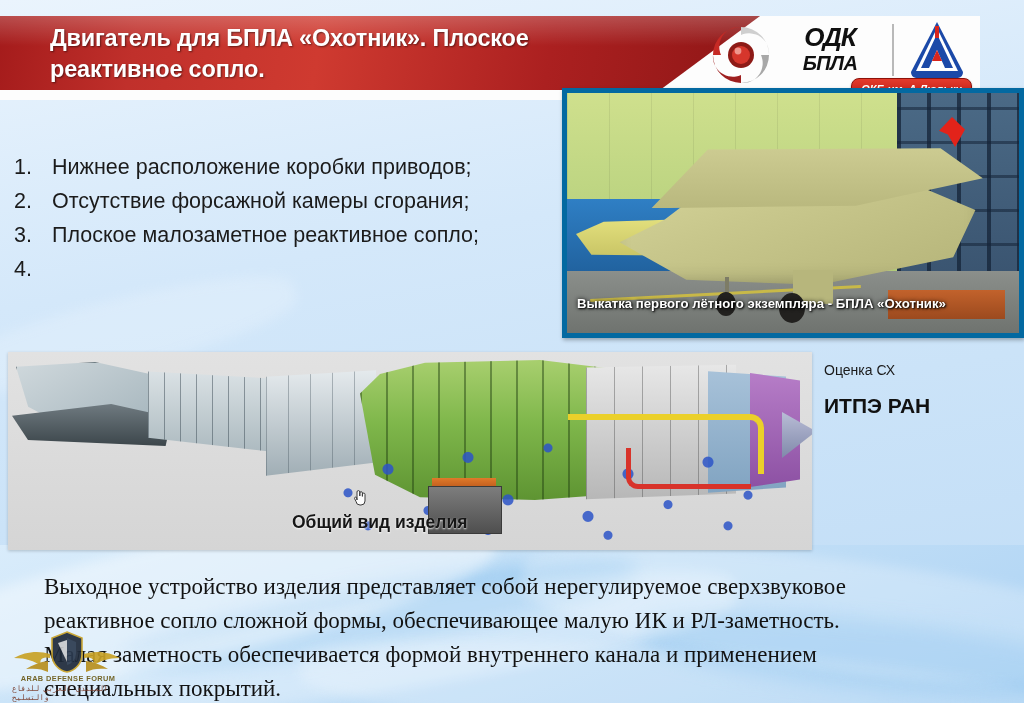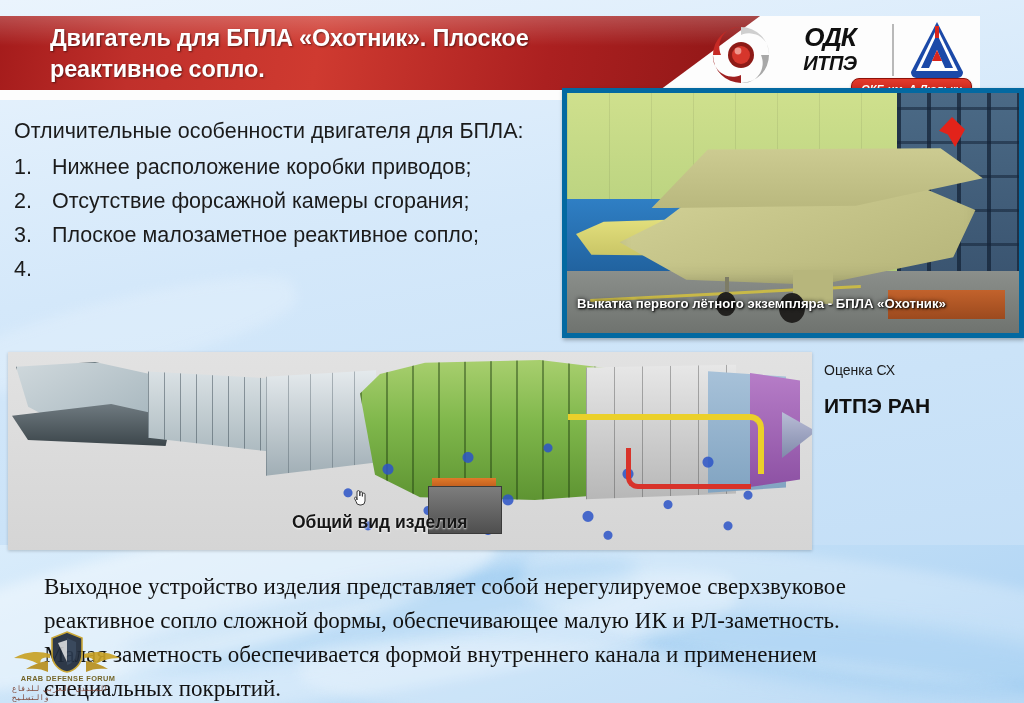"ИТПЭ" div.l2 { text: ИТПЭ -> БПЛА }
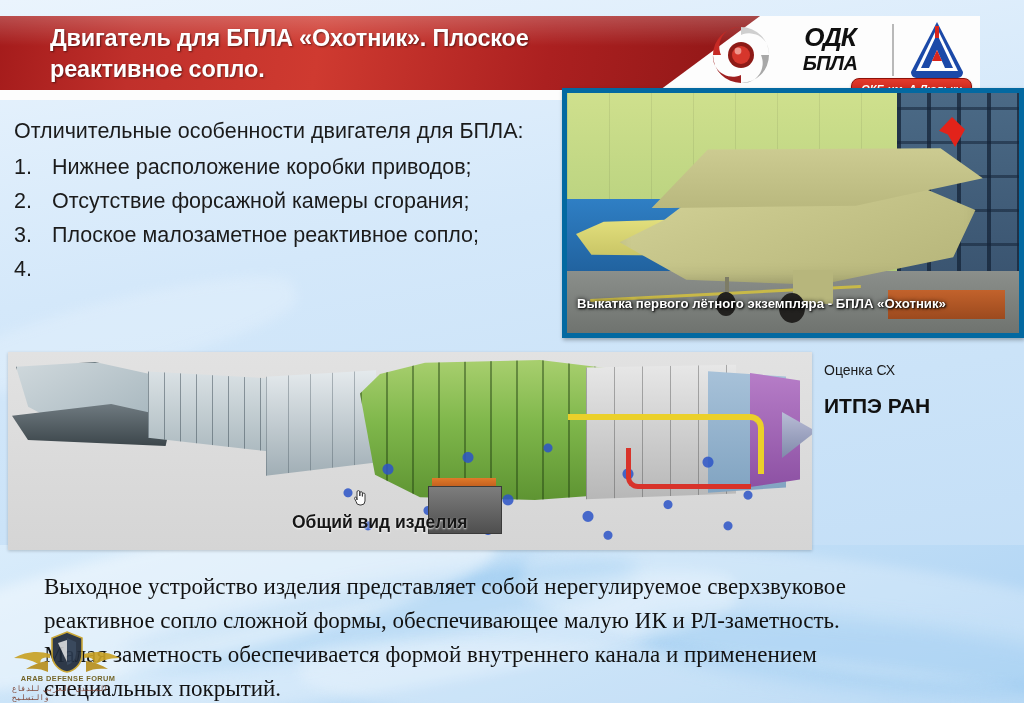"Отличительные особенности двигателя для" div.intro { html: <div>Отличительные особенности двигателя для БПЛА:</div> -> none }
